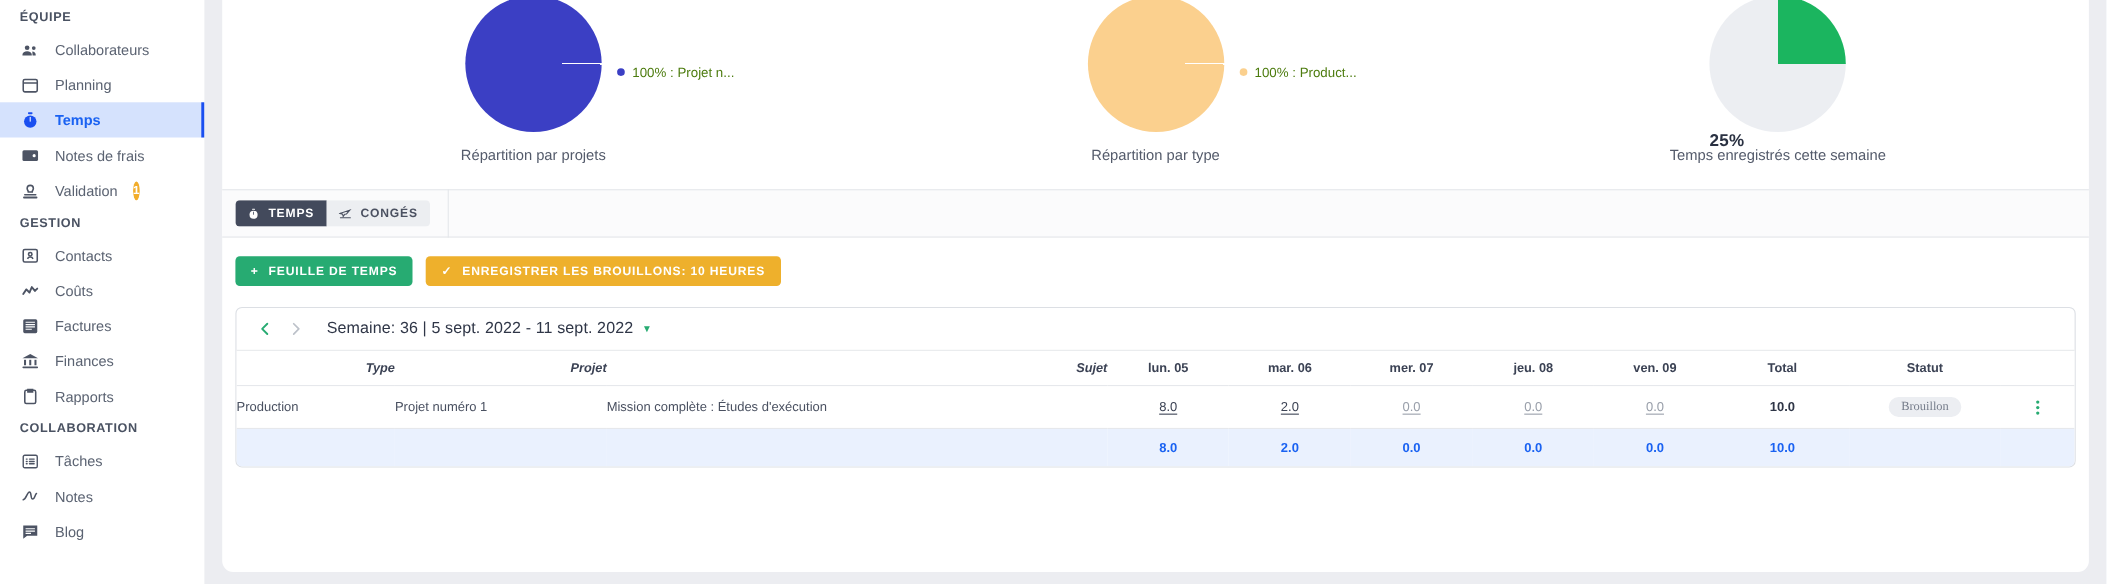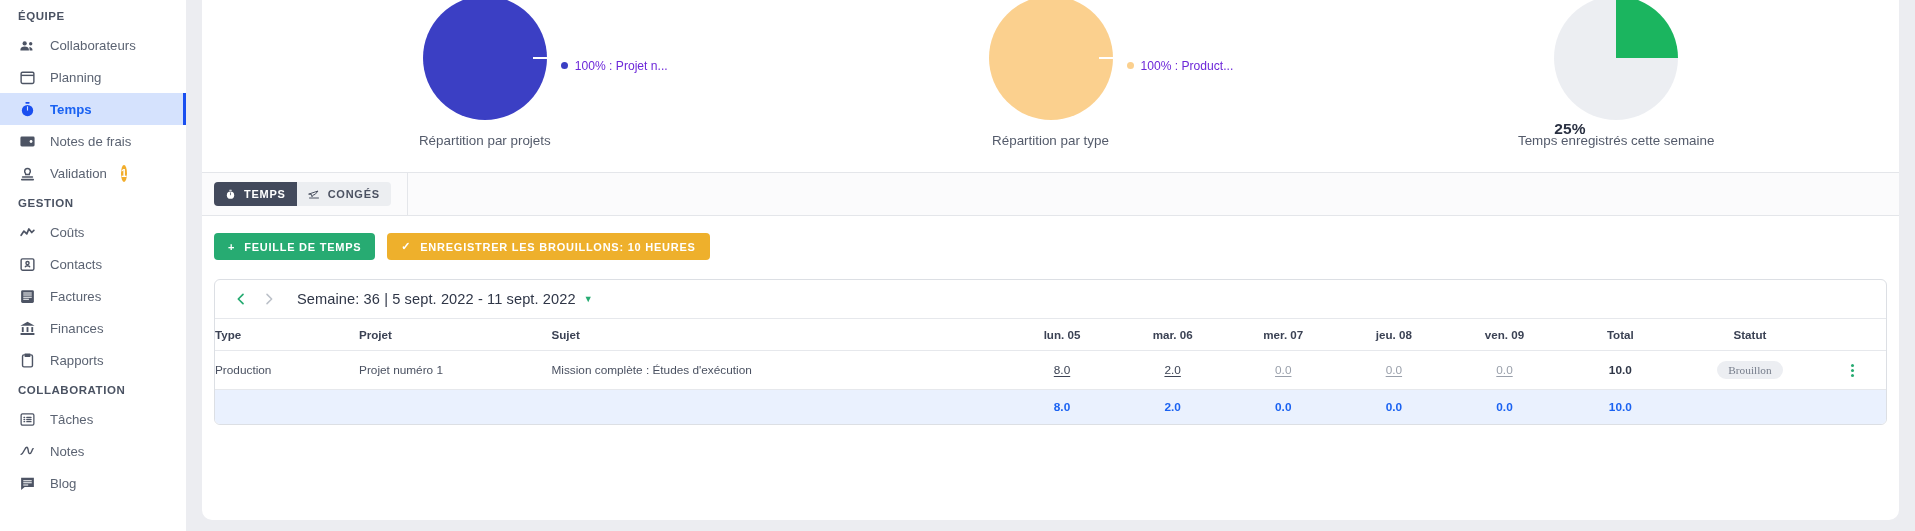"100% : Projet n..." .legend .ltext { color: #6d28d9 -> #4d7c0f }
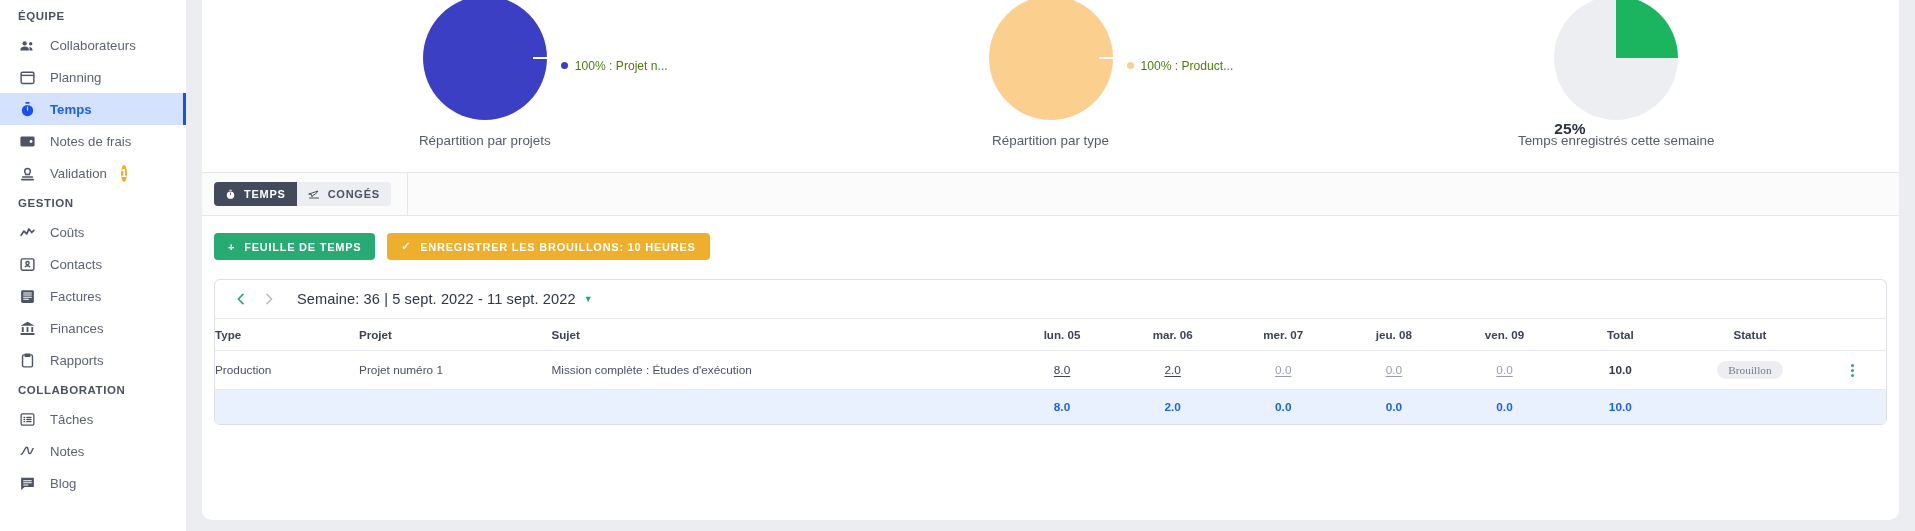"Coûts" div.side-item { order: before "Contacts" -> after "Contacts" }
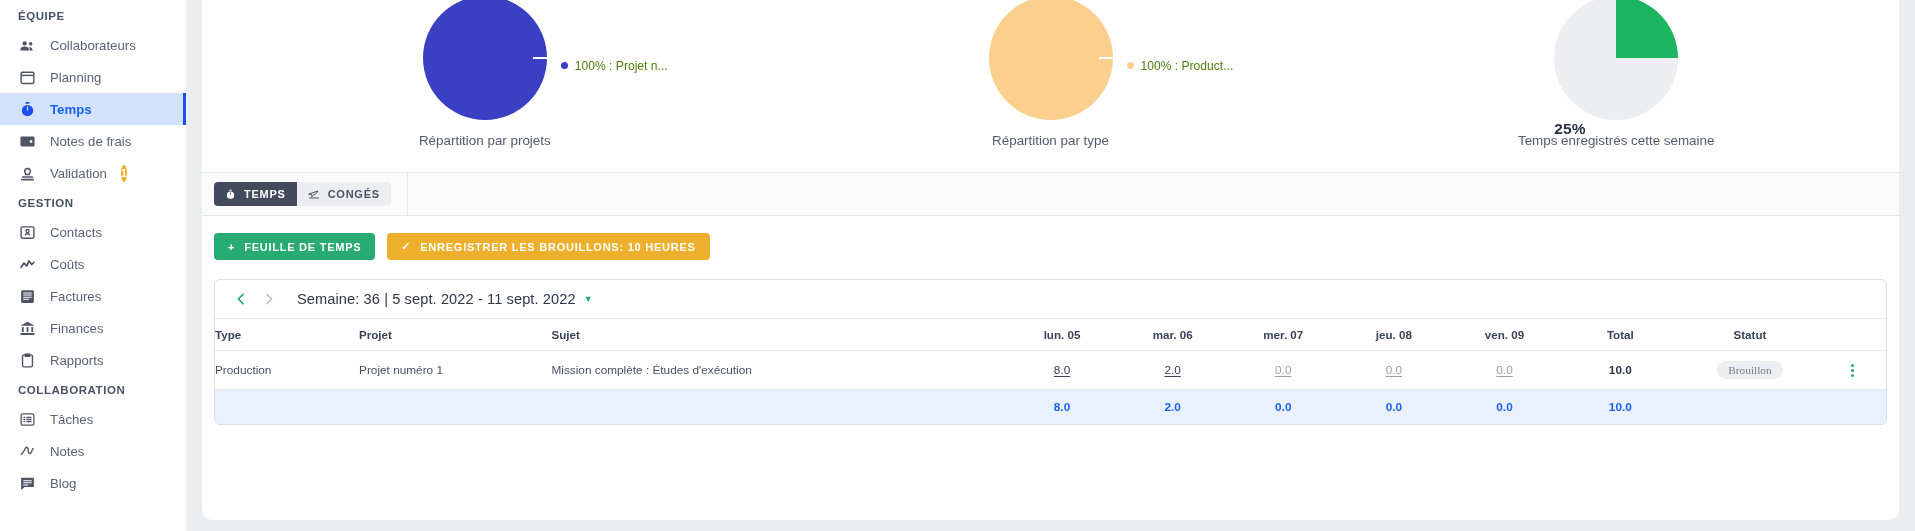"Type" thead th.l { font-style: none -> italic; text-align: left -> right }
